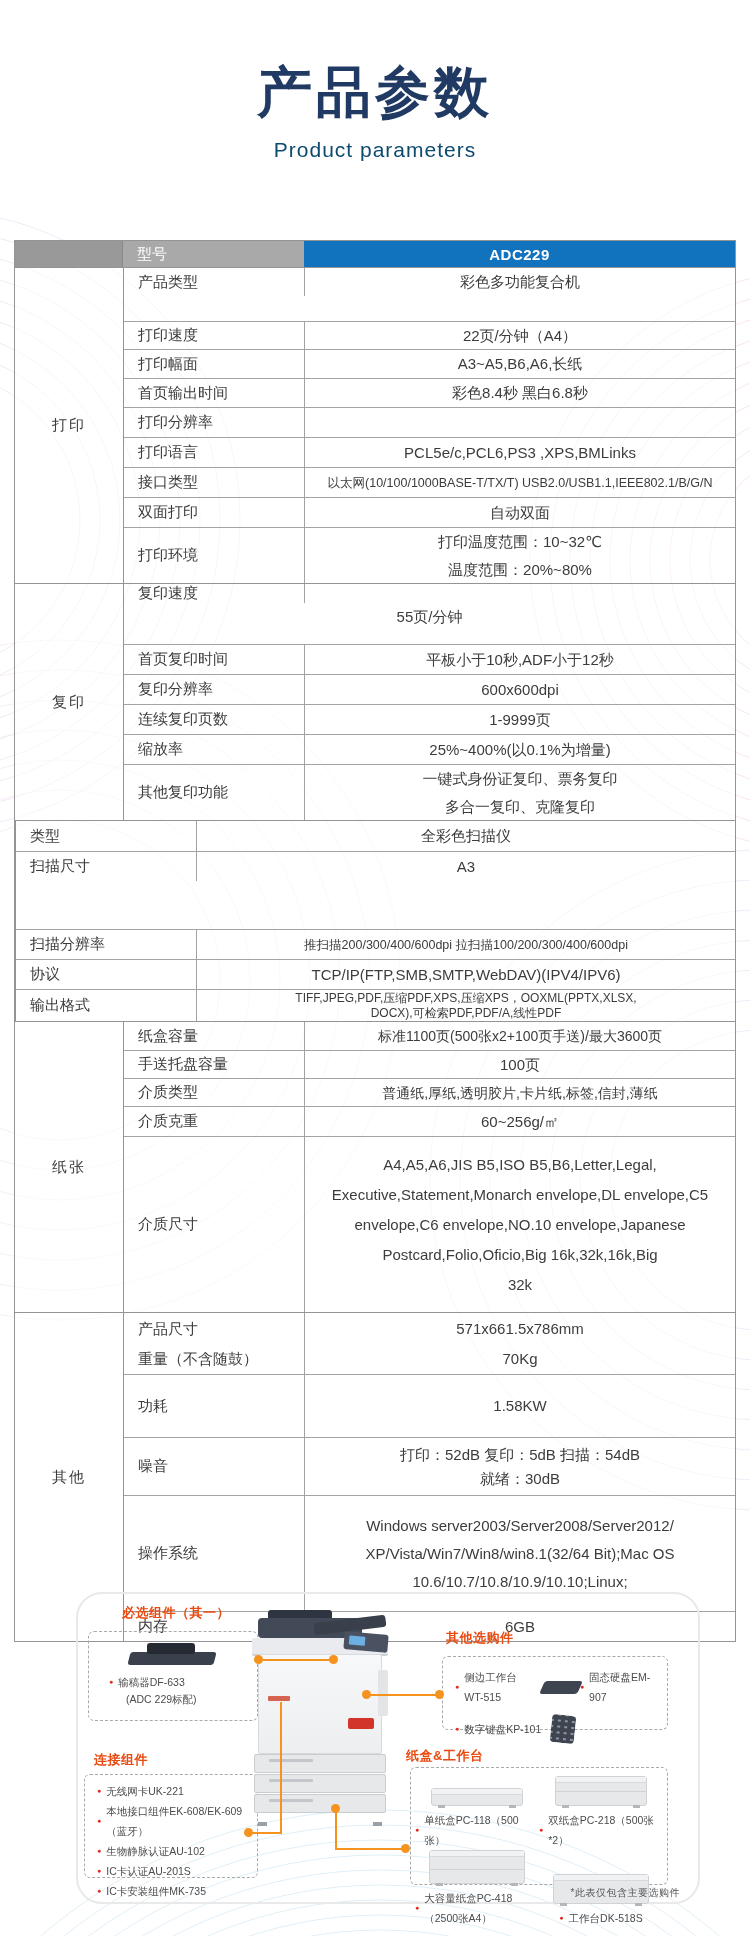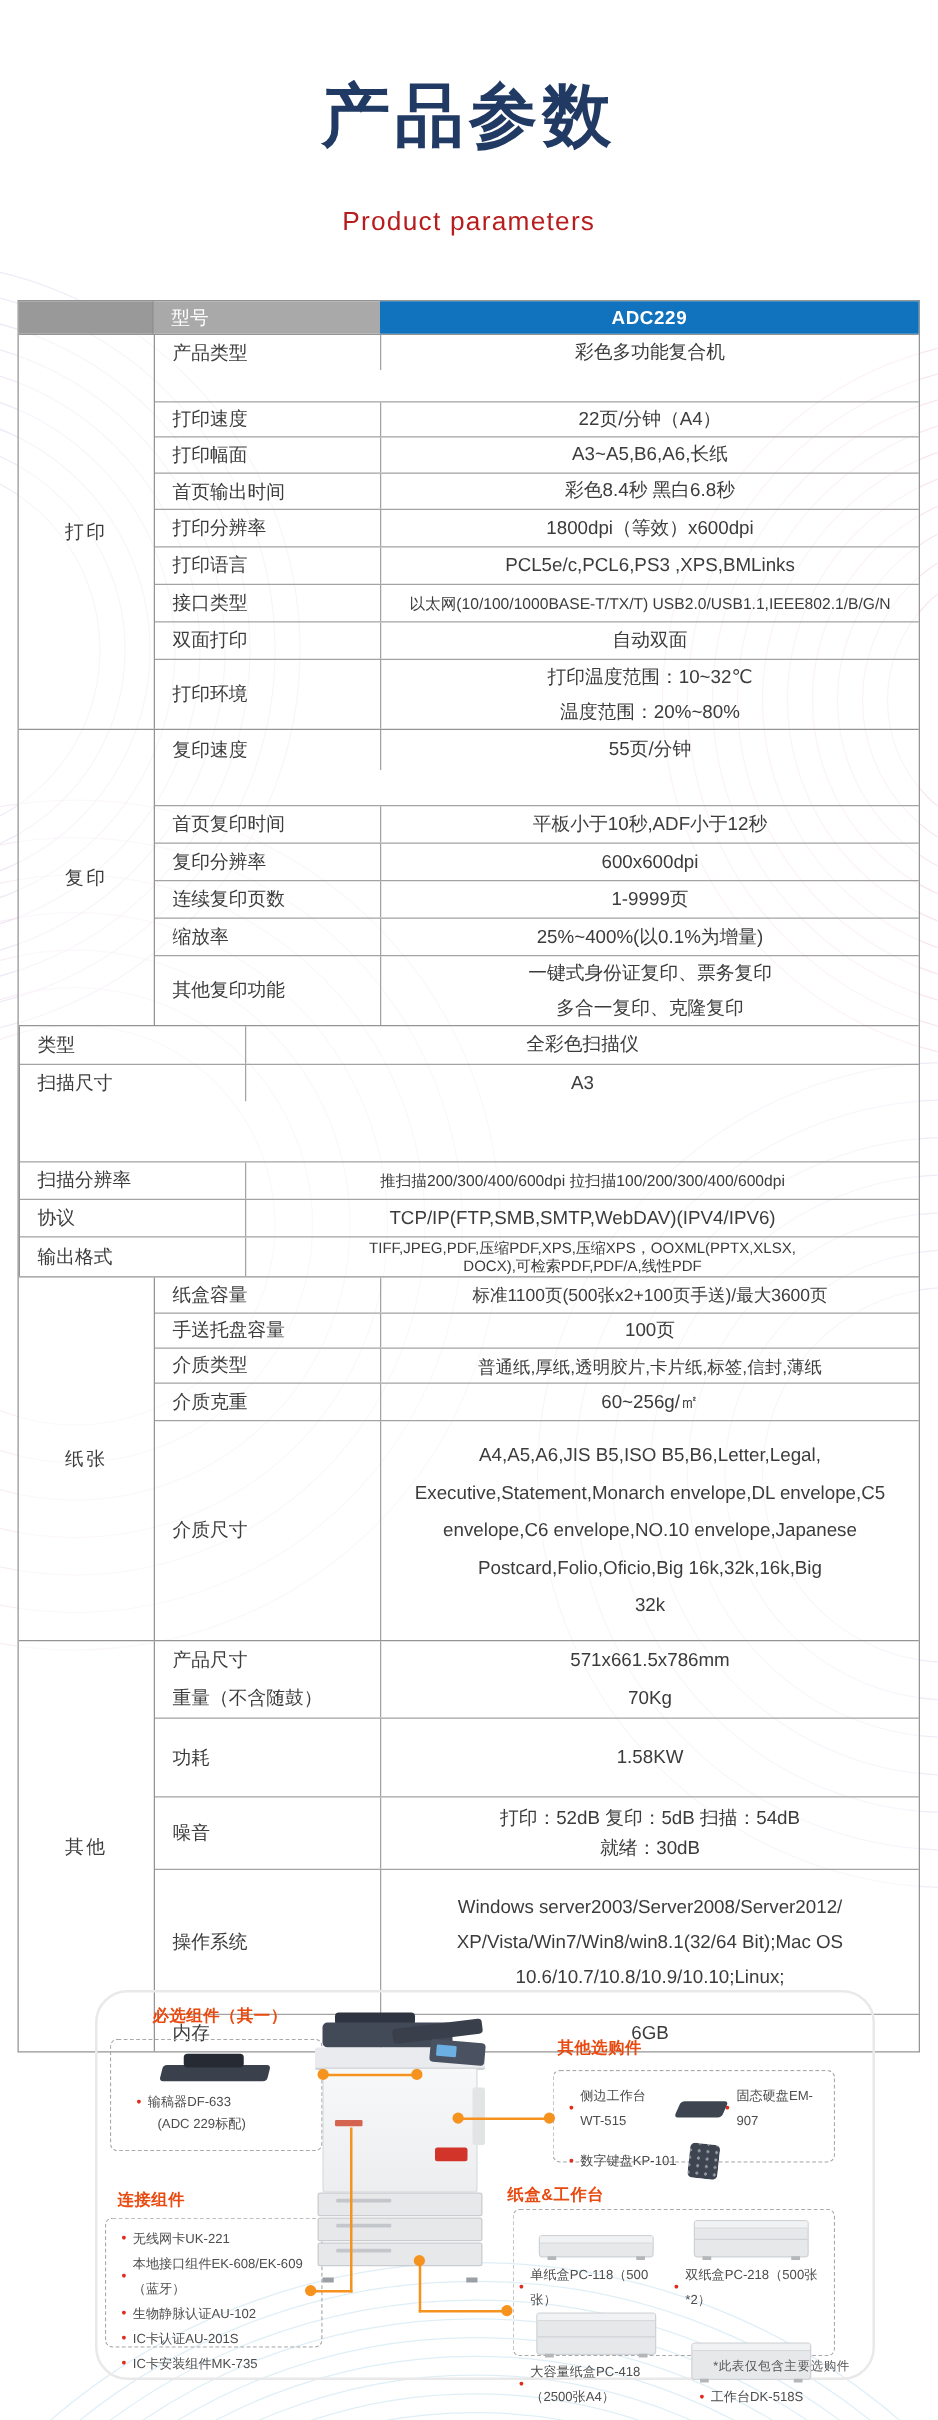"Product parameters" .page-sub { color: #b91c1c -> #0c4a6e; margin-top: 28px -> none }
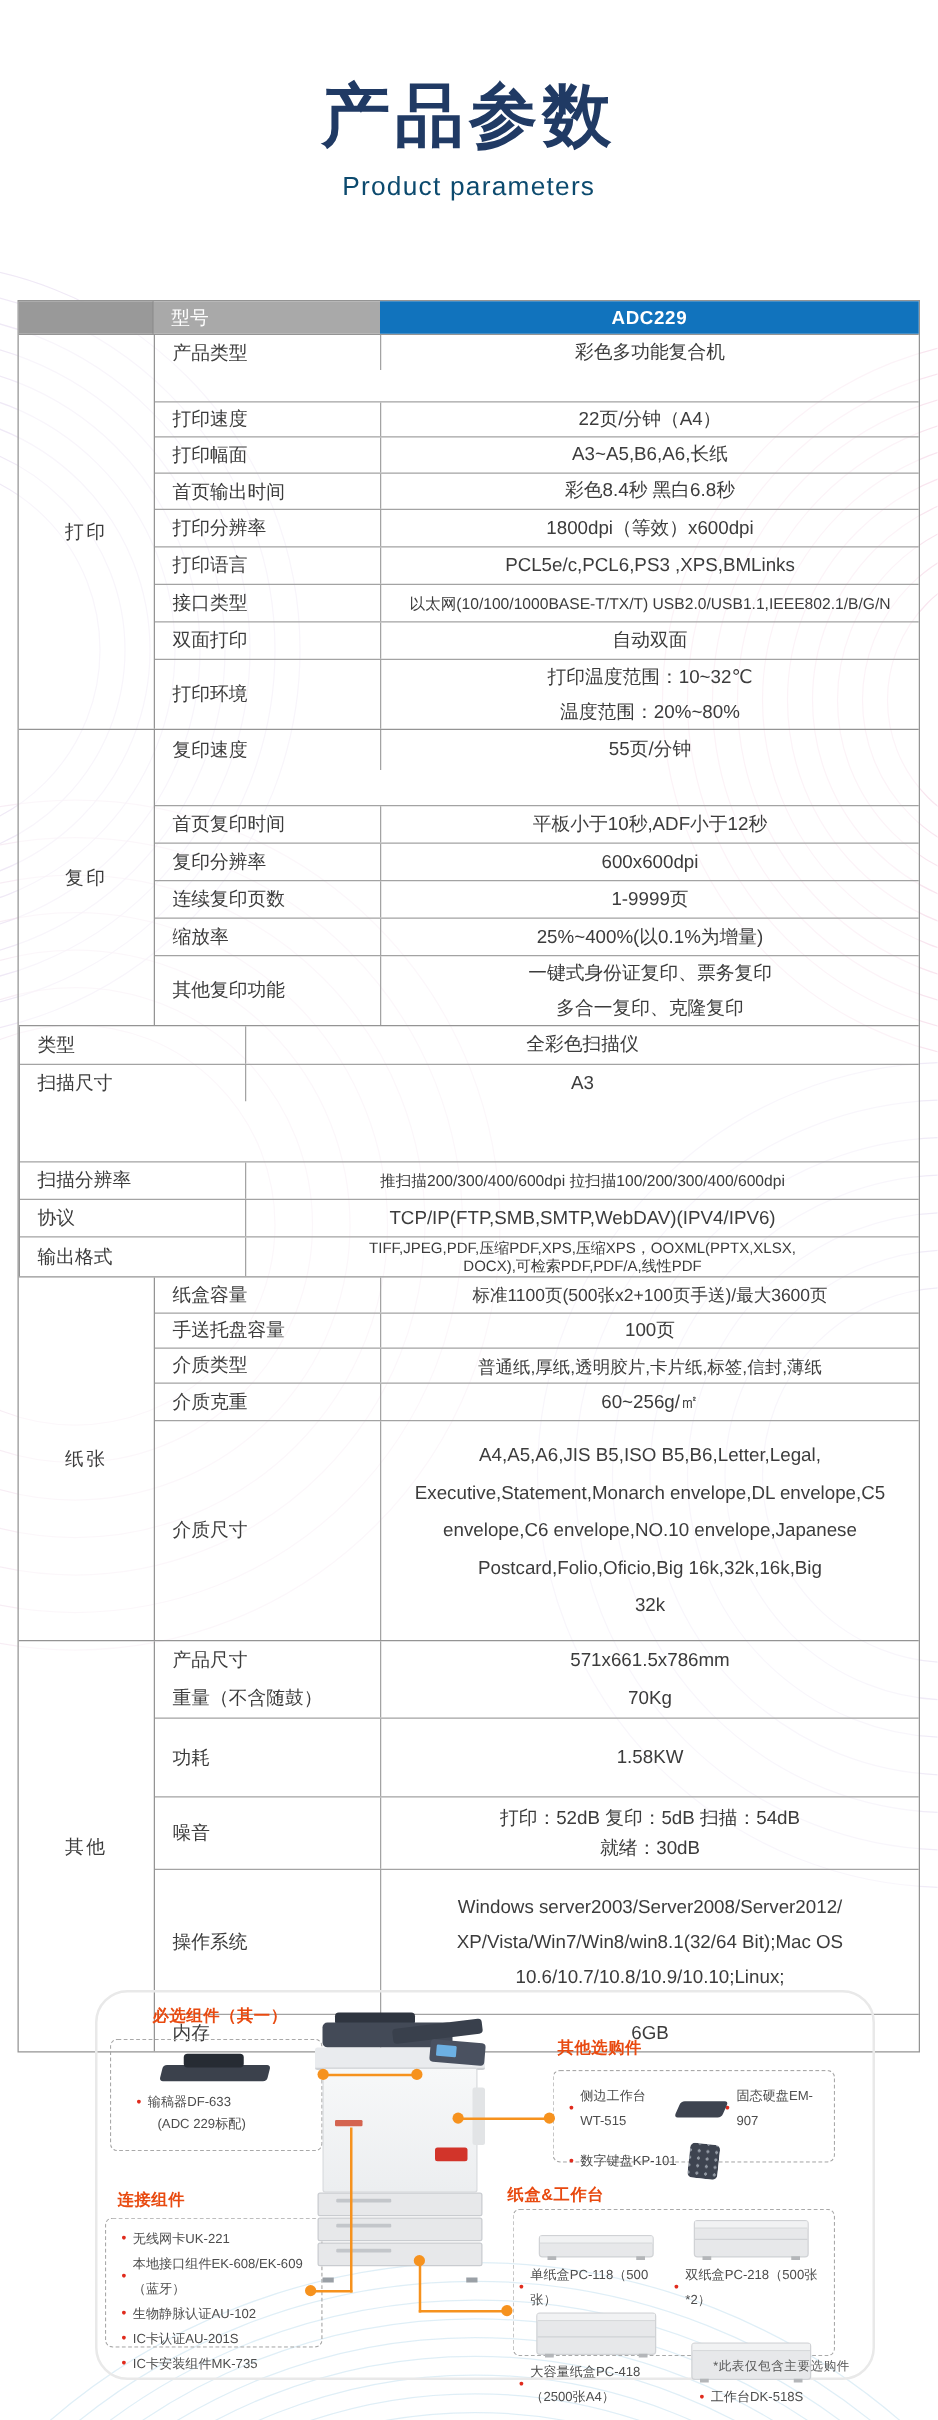"1800dpi（等效）x600dpi" div.val { html: <div> <div>1800dpi（等效）x600dpi</div> </div> -> none }
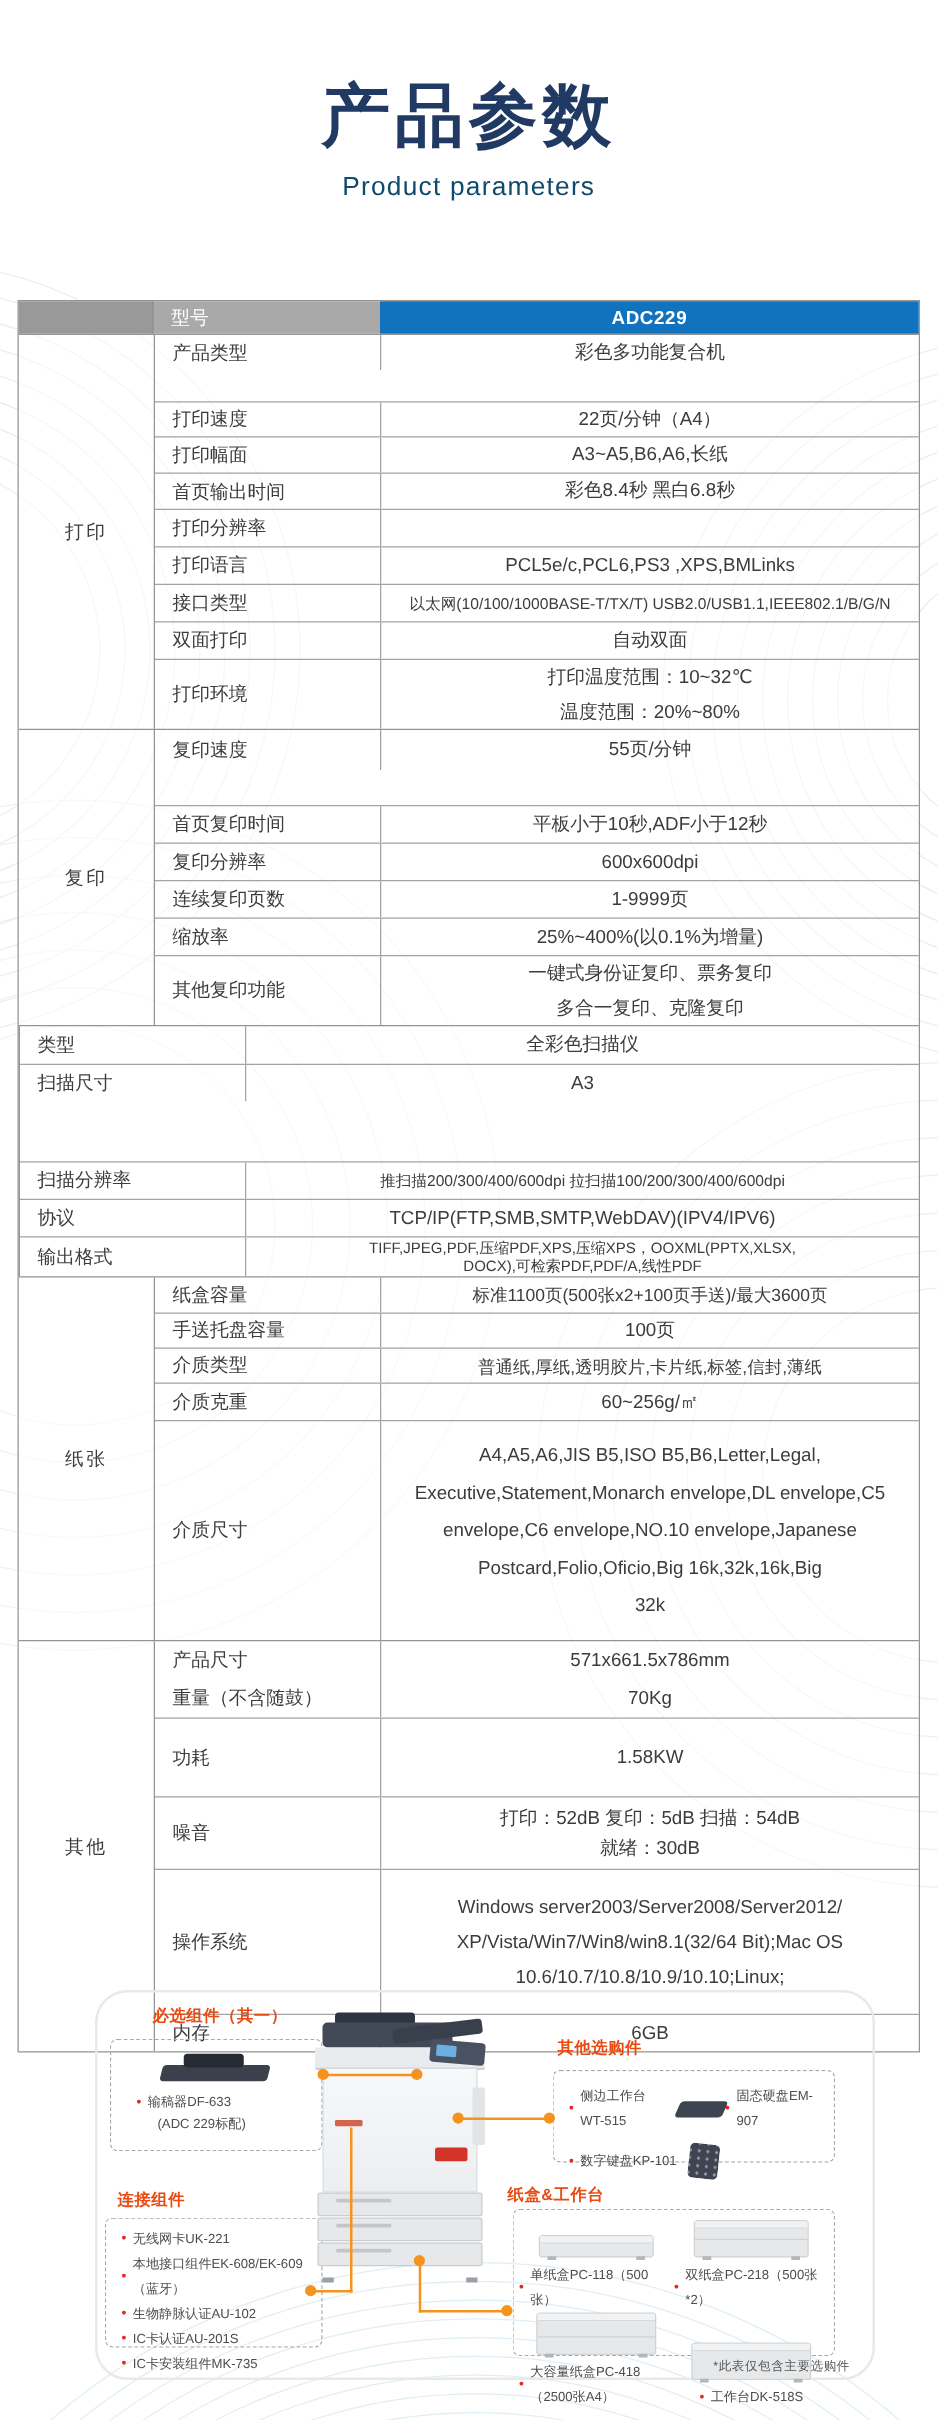"复印速度" div.row { flex-direction: none -> column }
